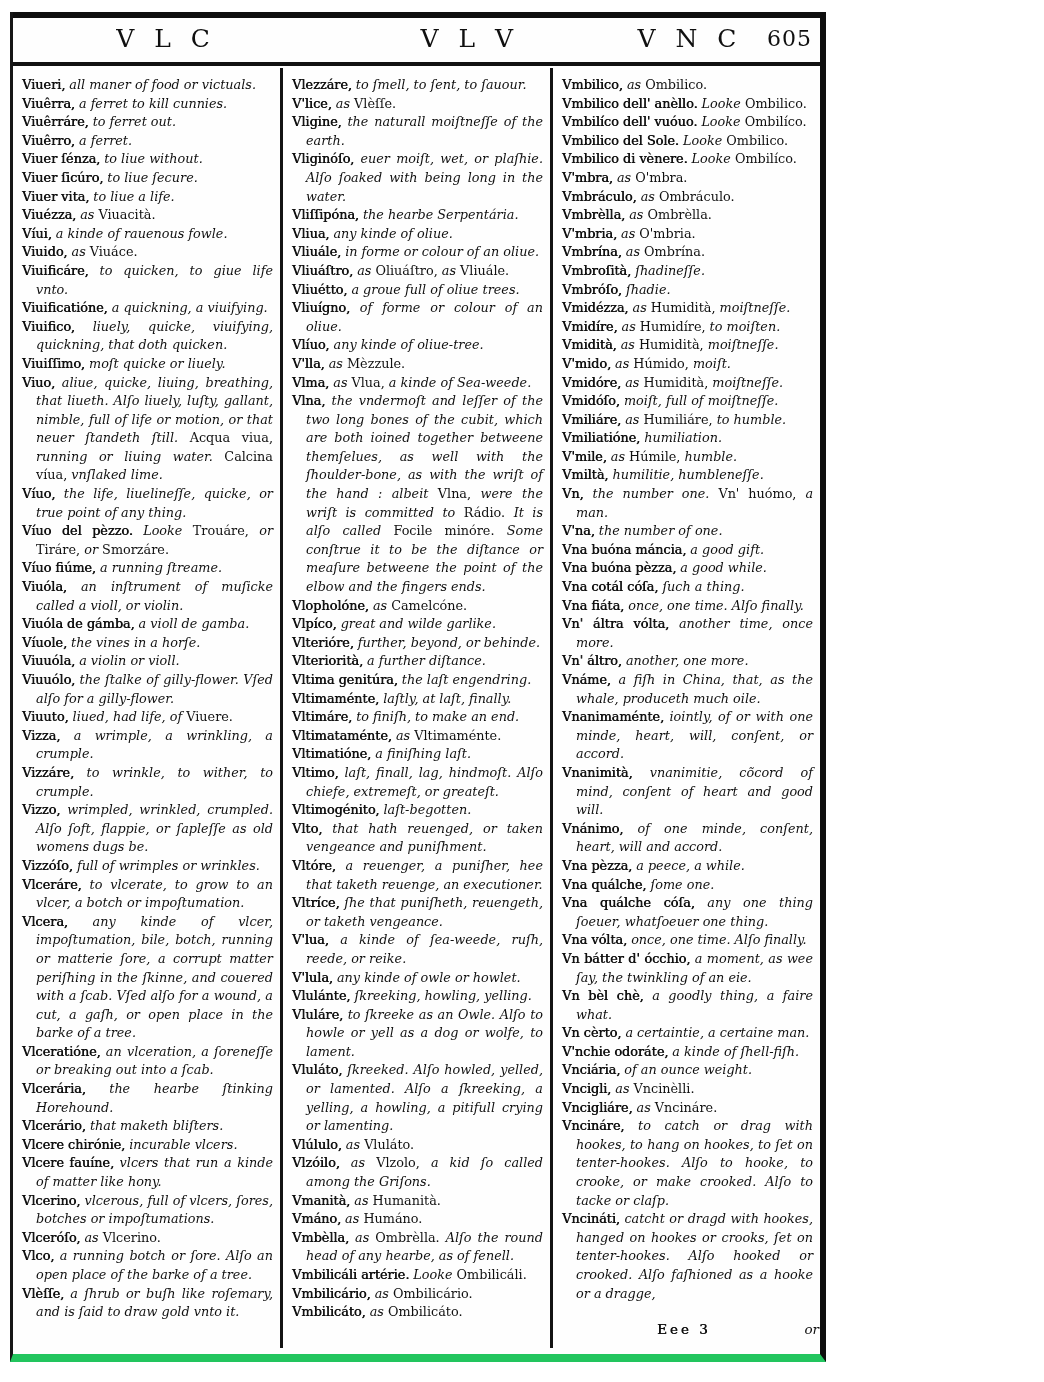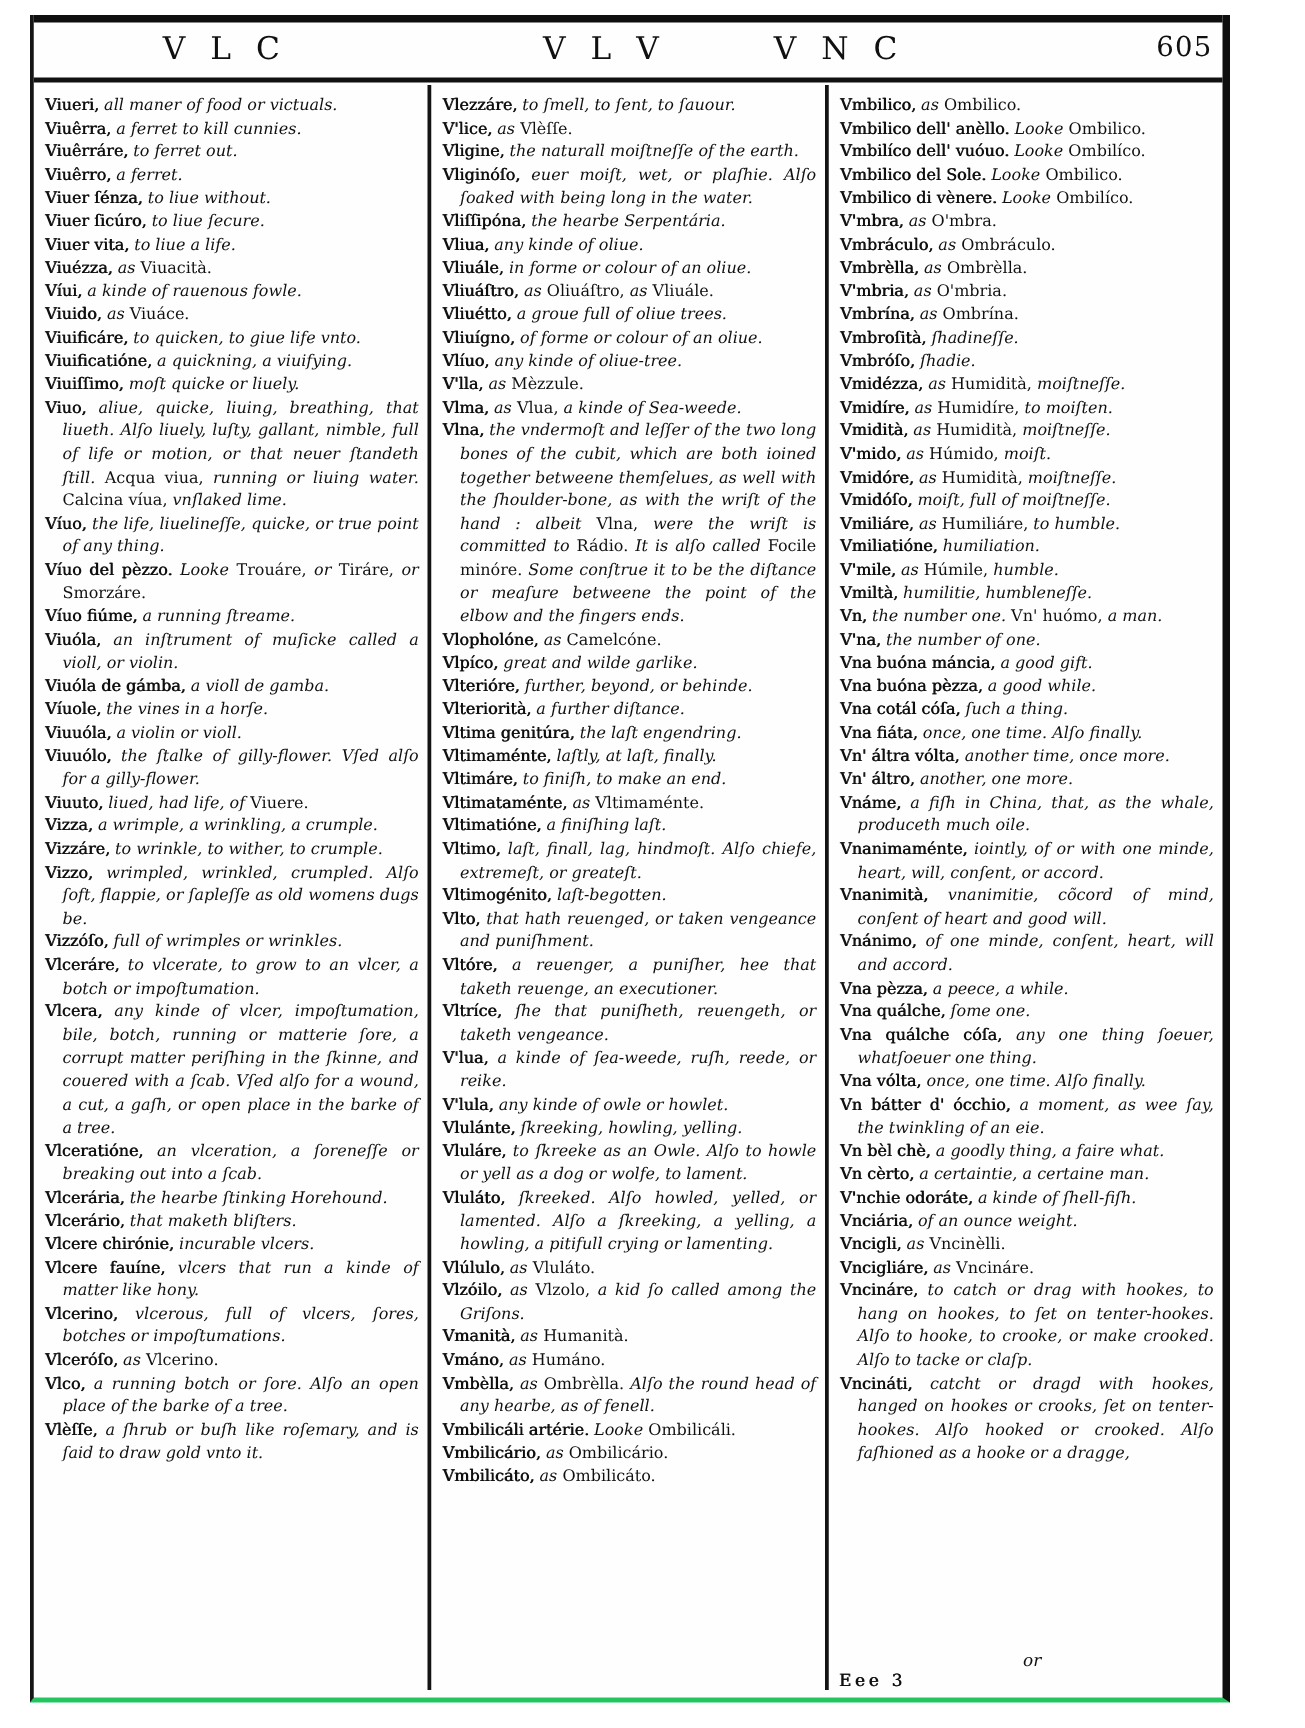"V L C" .scan { border-bottom: 4px solid #22c55e -> 8px solid #22c55e; left: 24px -> 10px; width: 960px -> 816px }
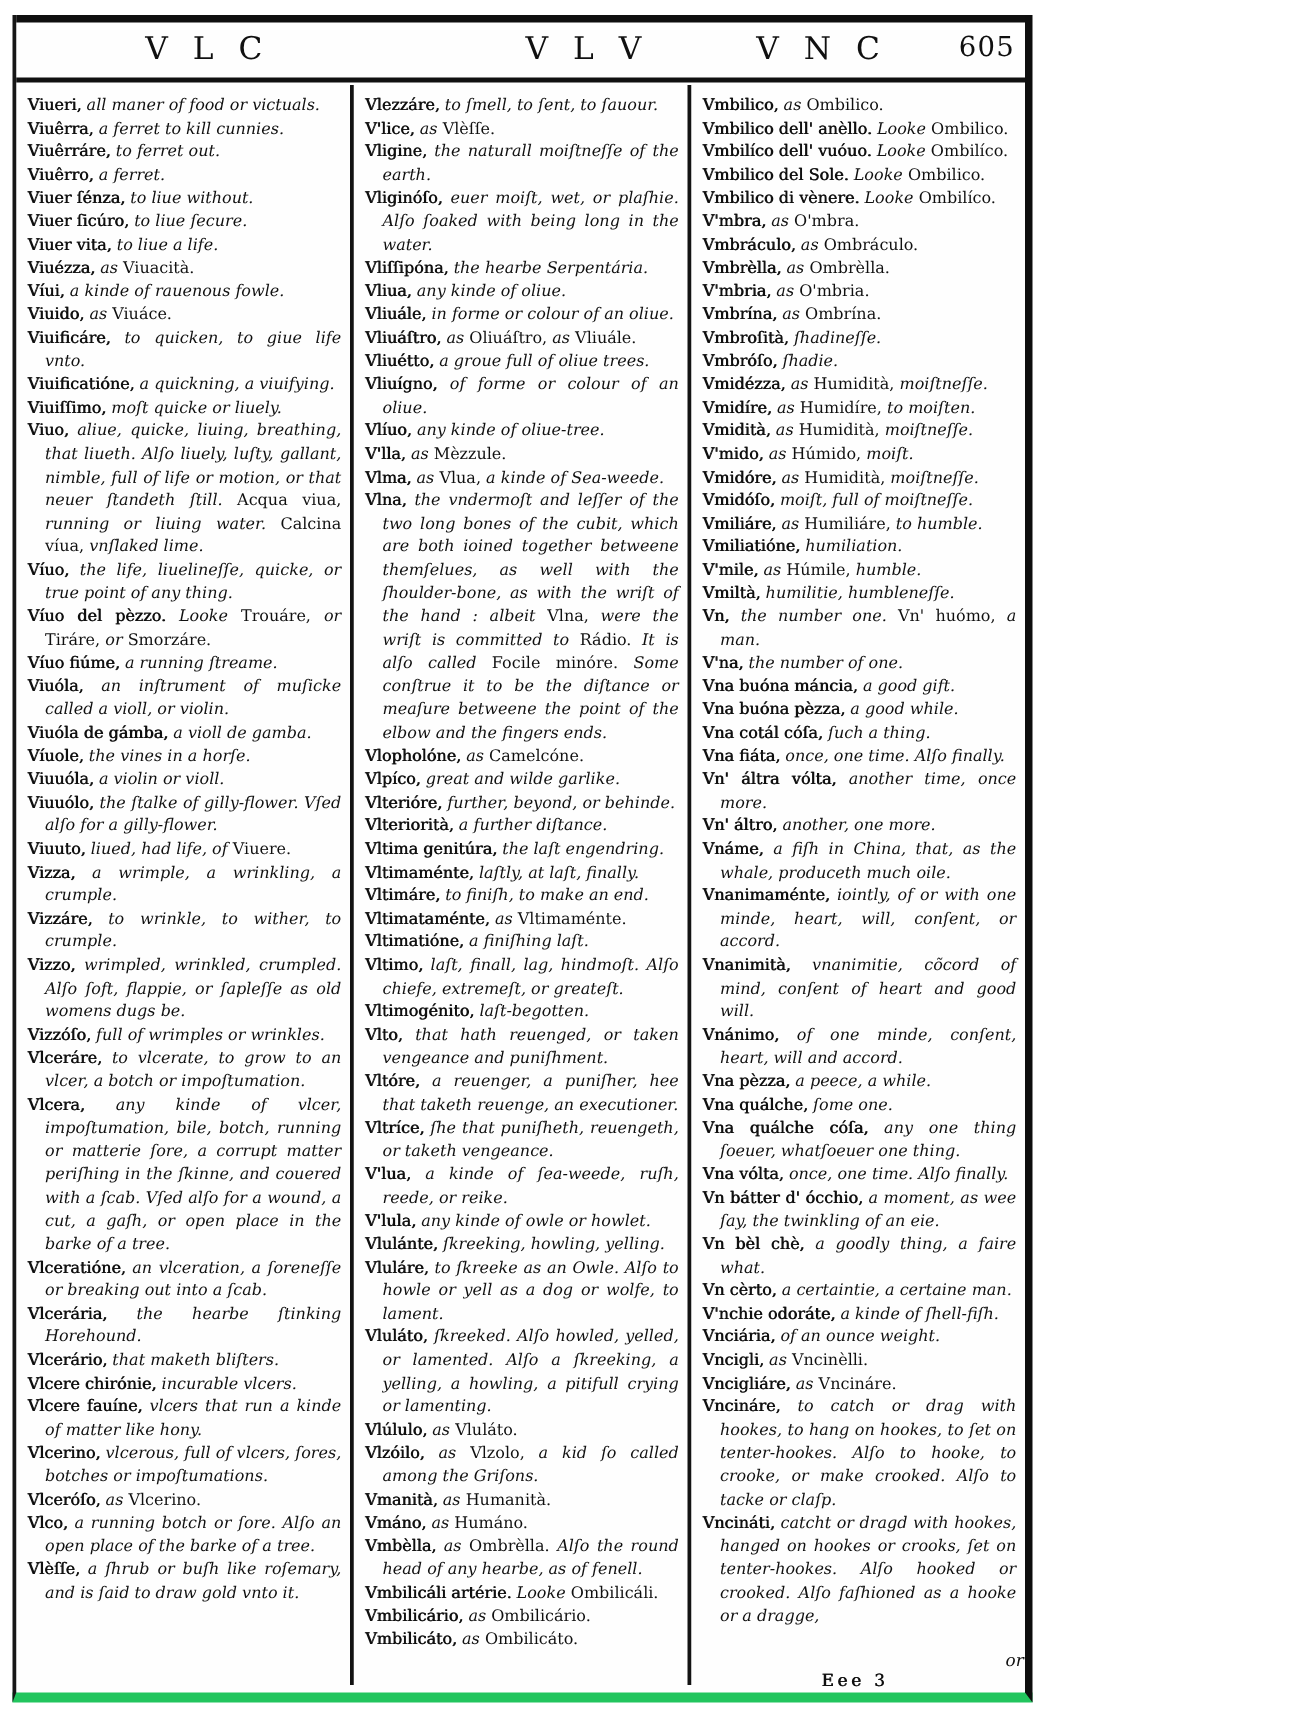"V N C" .g3 { text-align: none -> center }
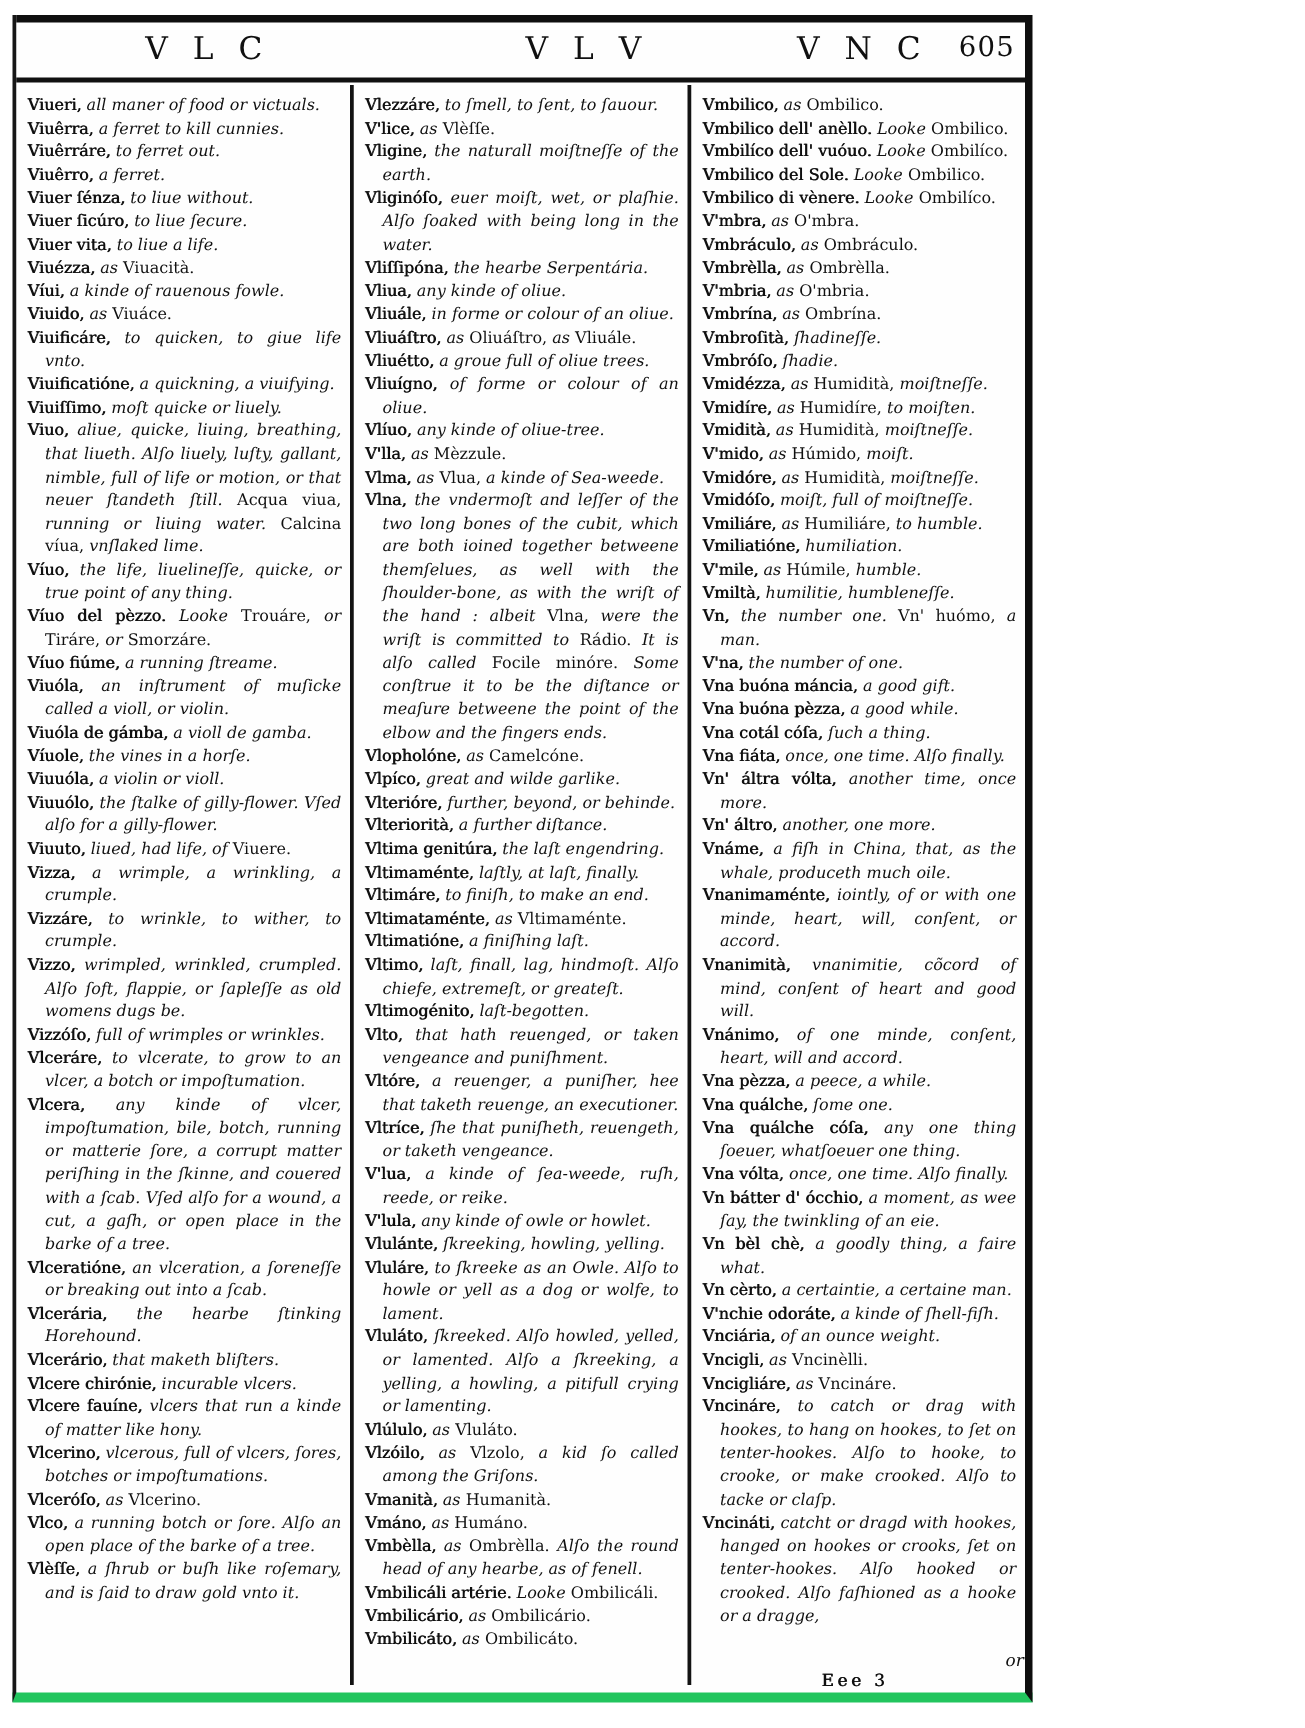"Viuifico, liuely, quicke, viuifying," p.entry { html: none -> <p><span>Viuifico,</span> <span>liuely, quicke, viuifying, quickning, that doth quicken.</span></p> }
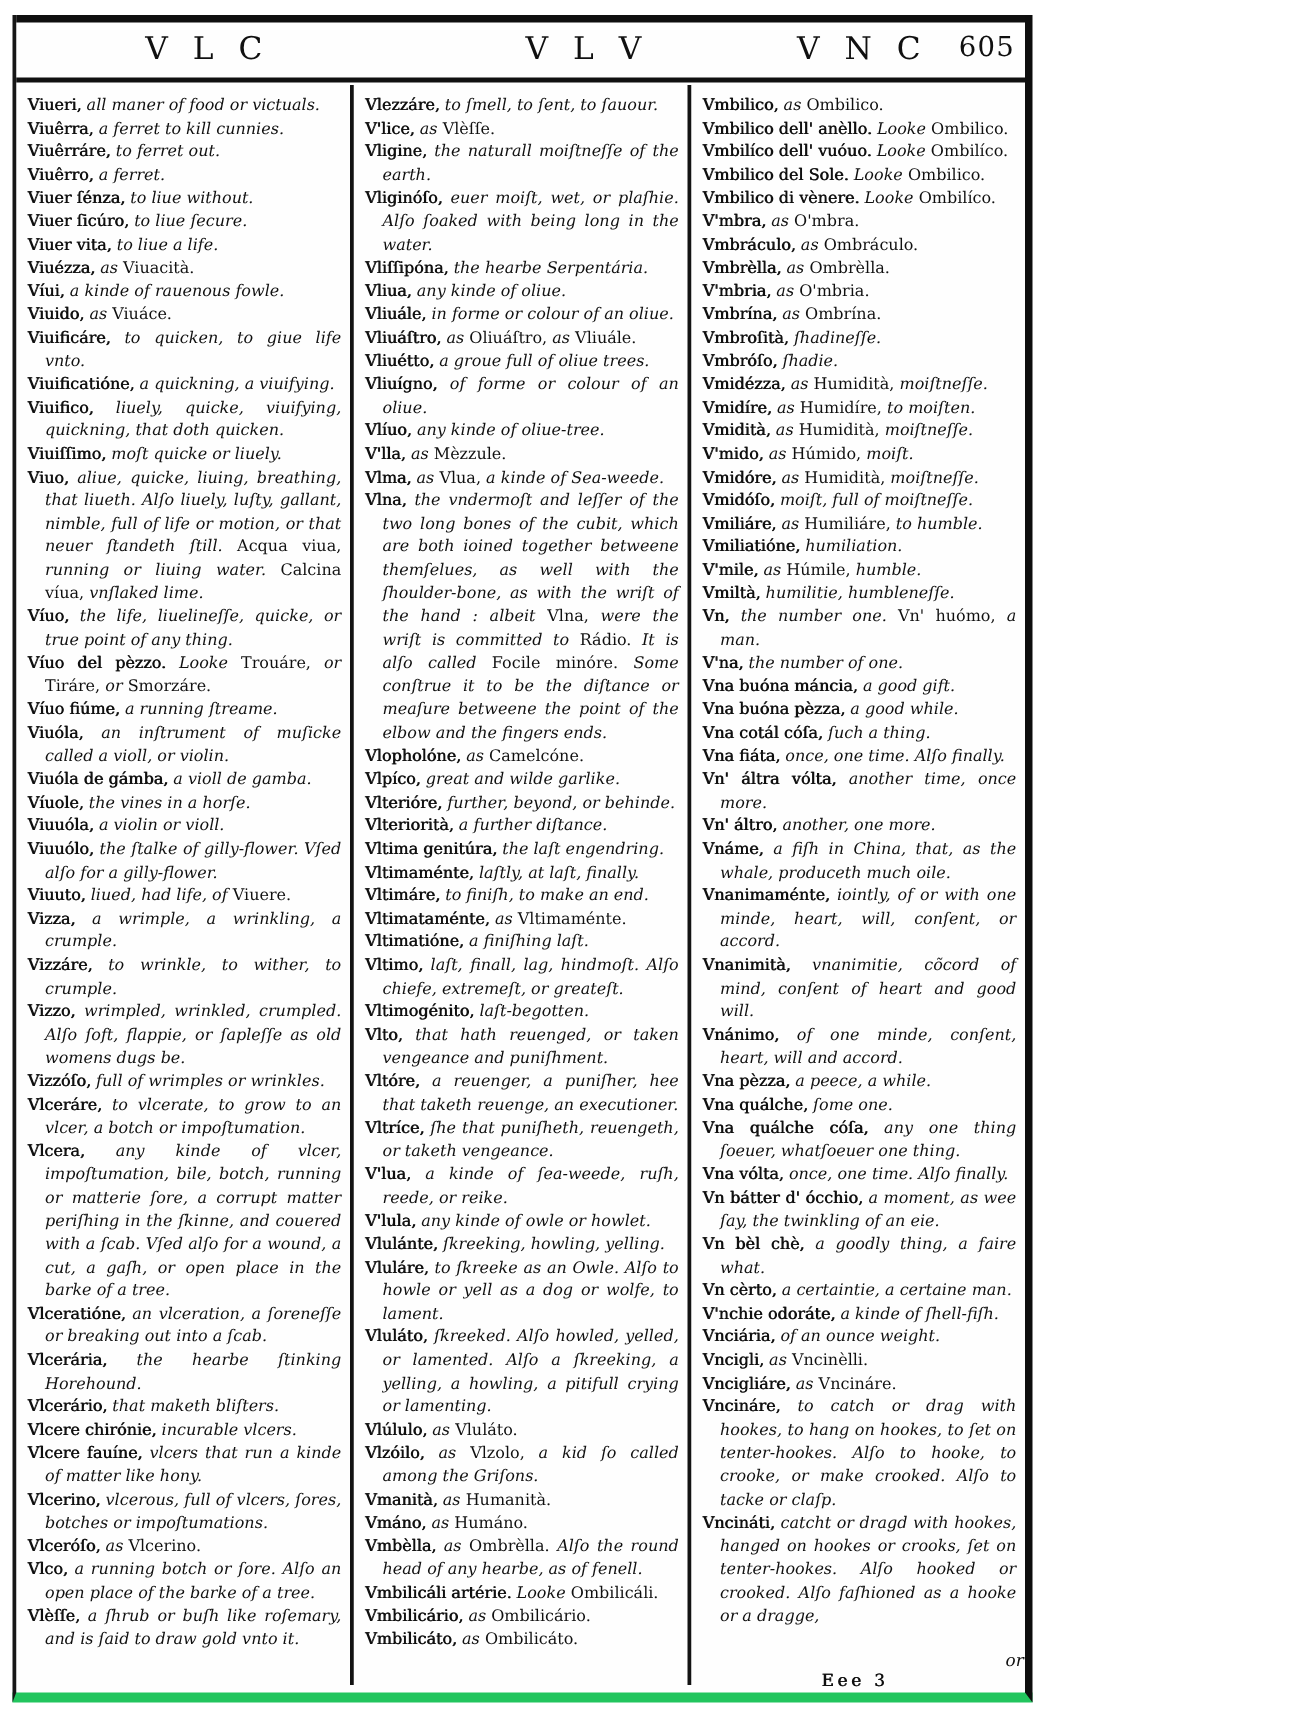"Eee 3" .sig { margin-top: 16px -> none }
